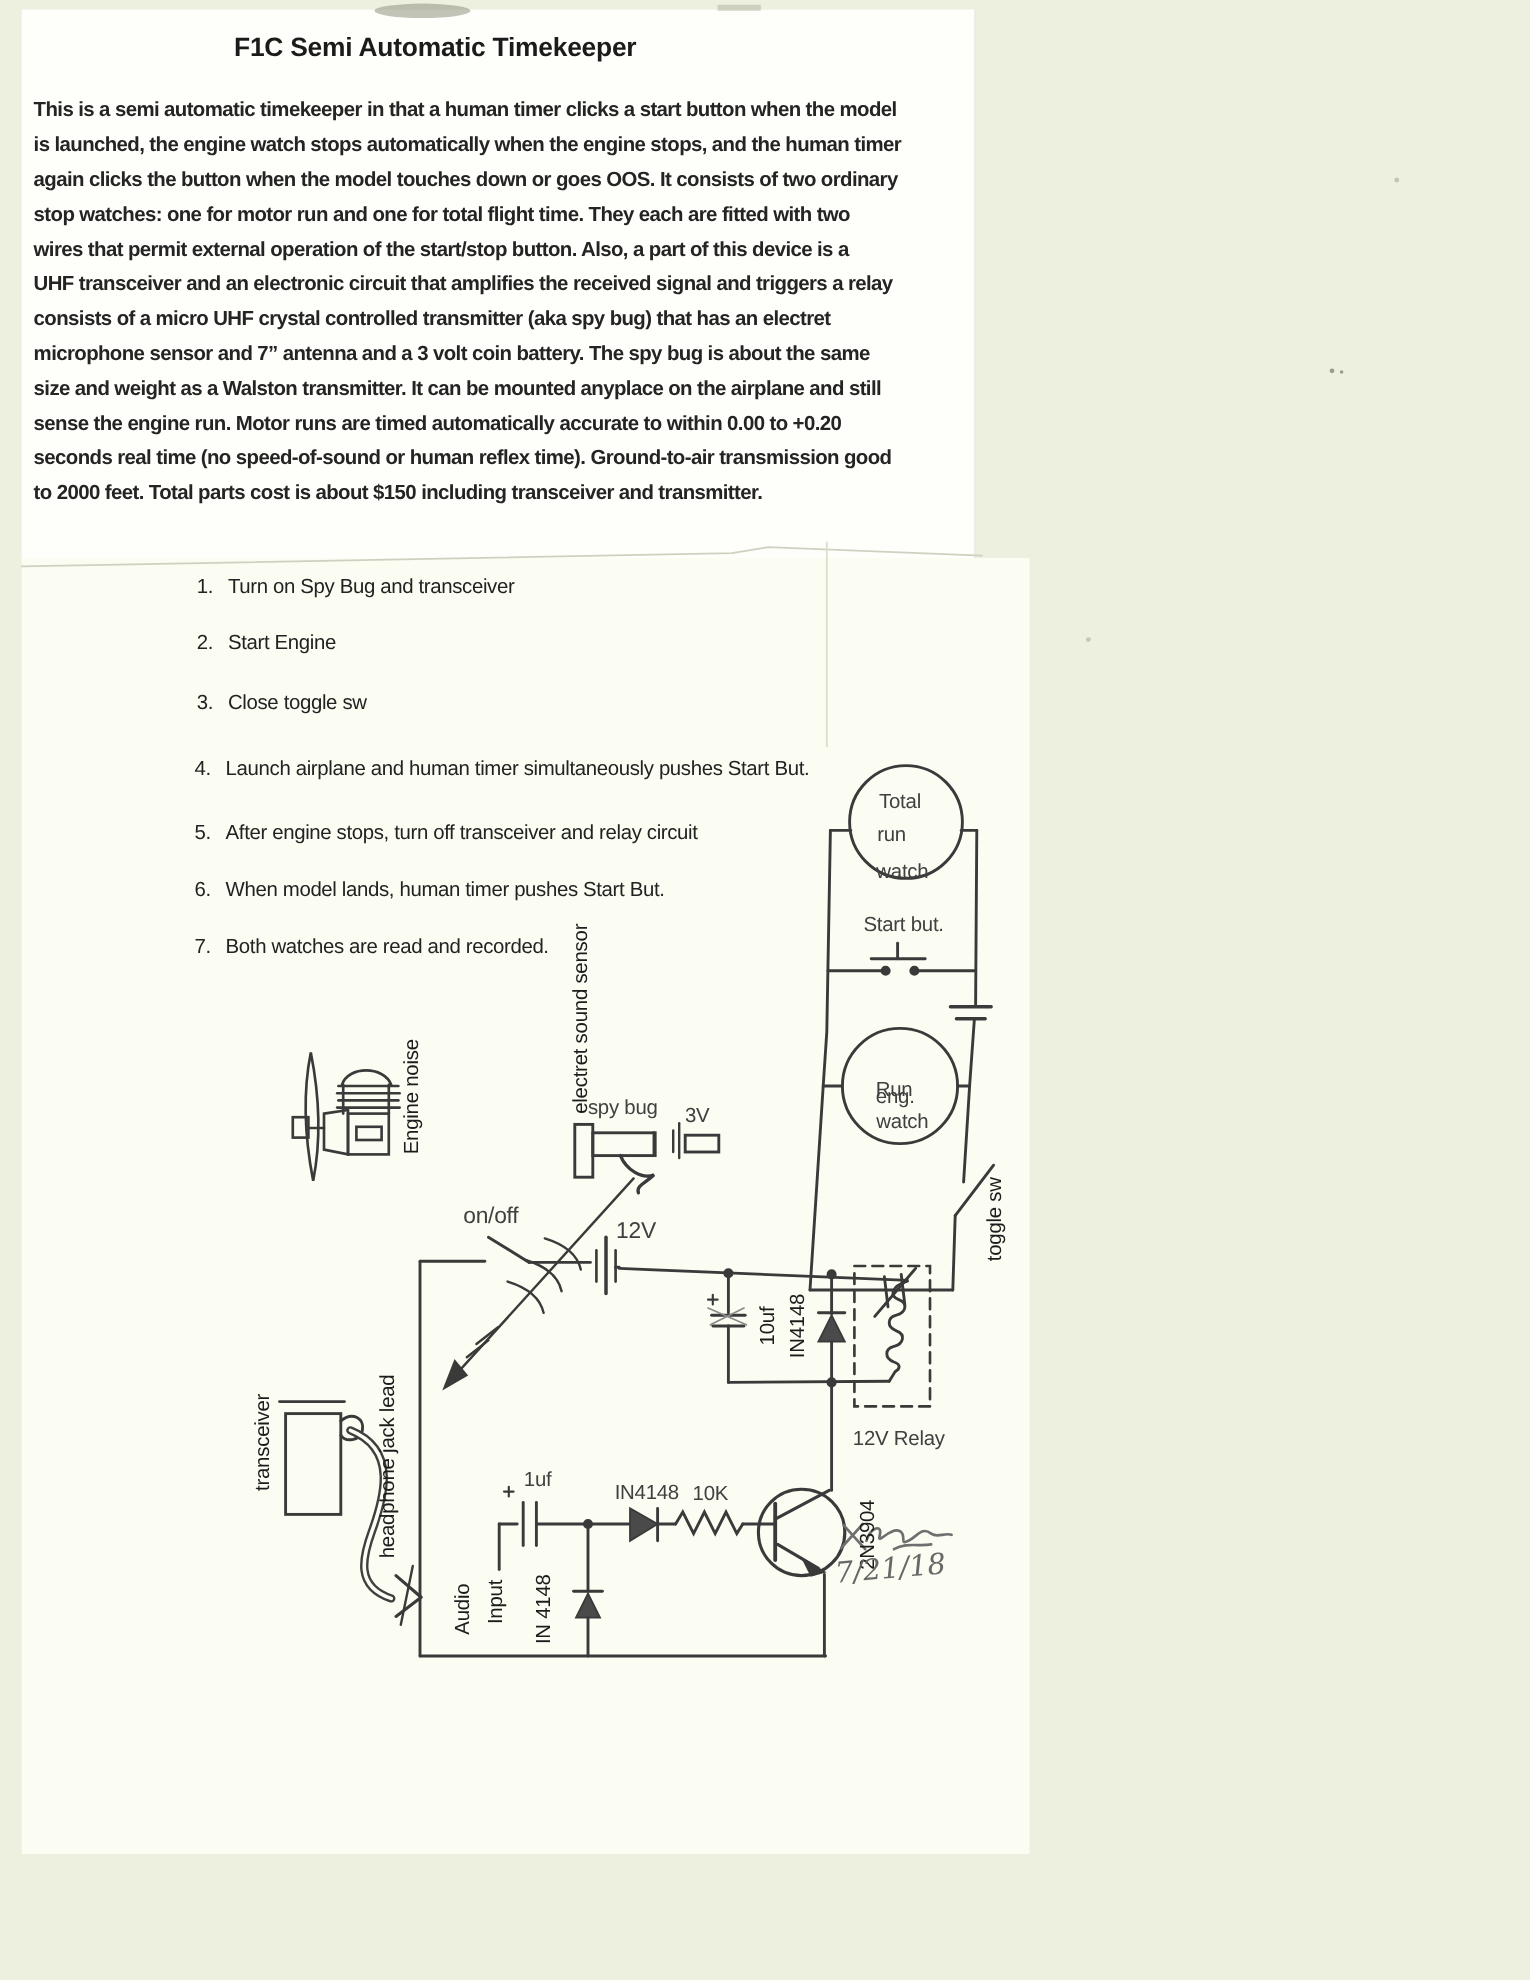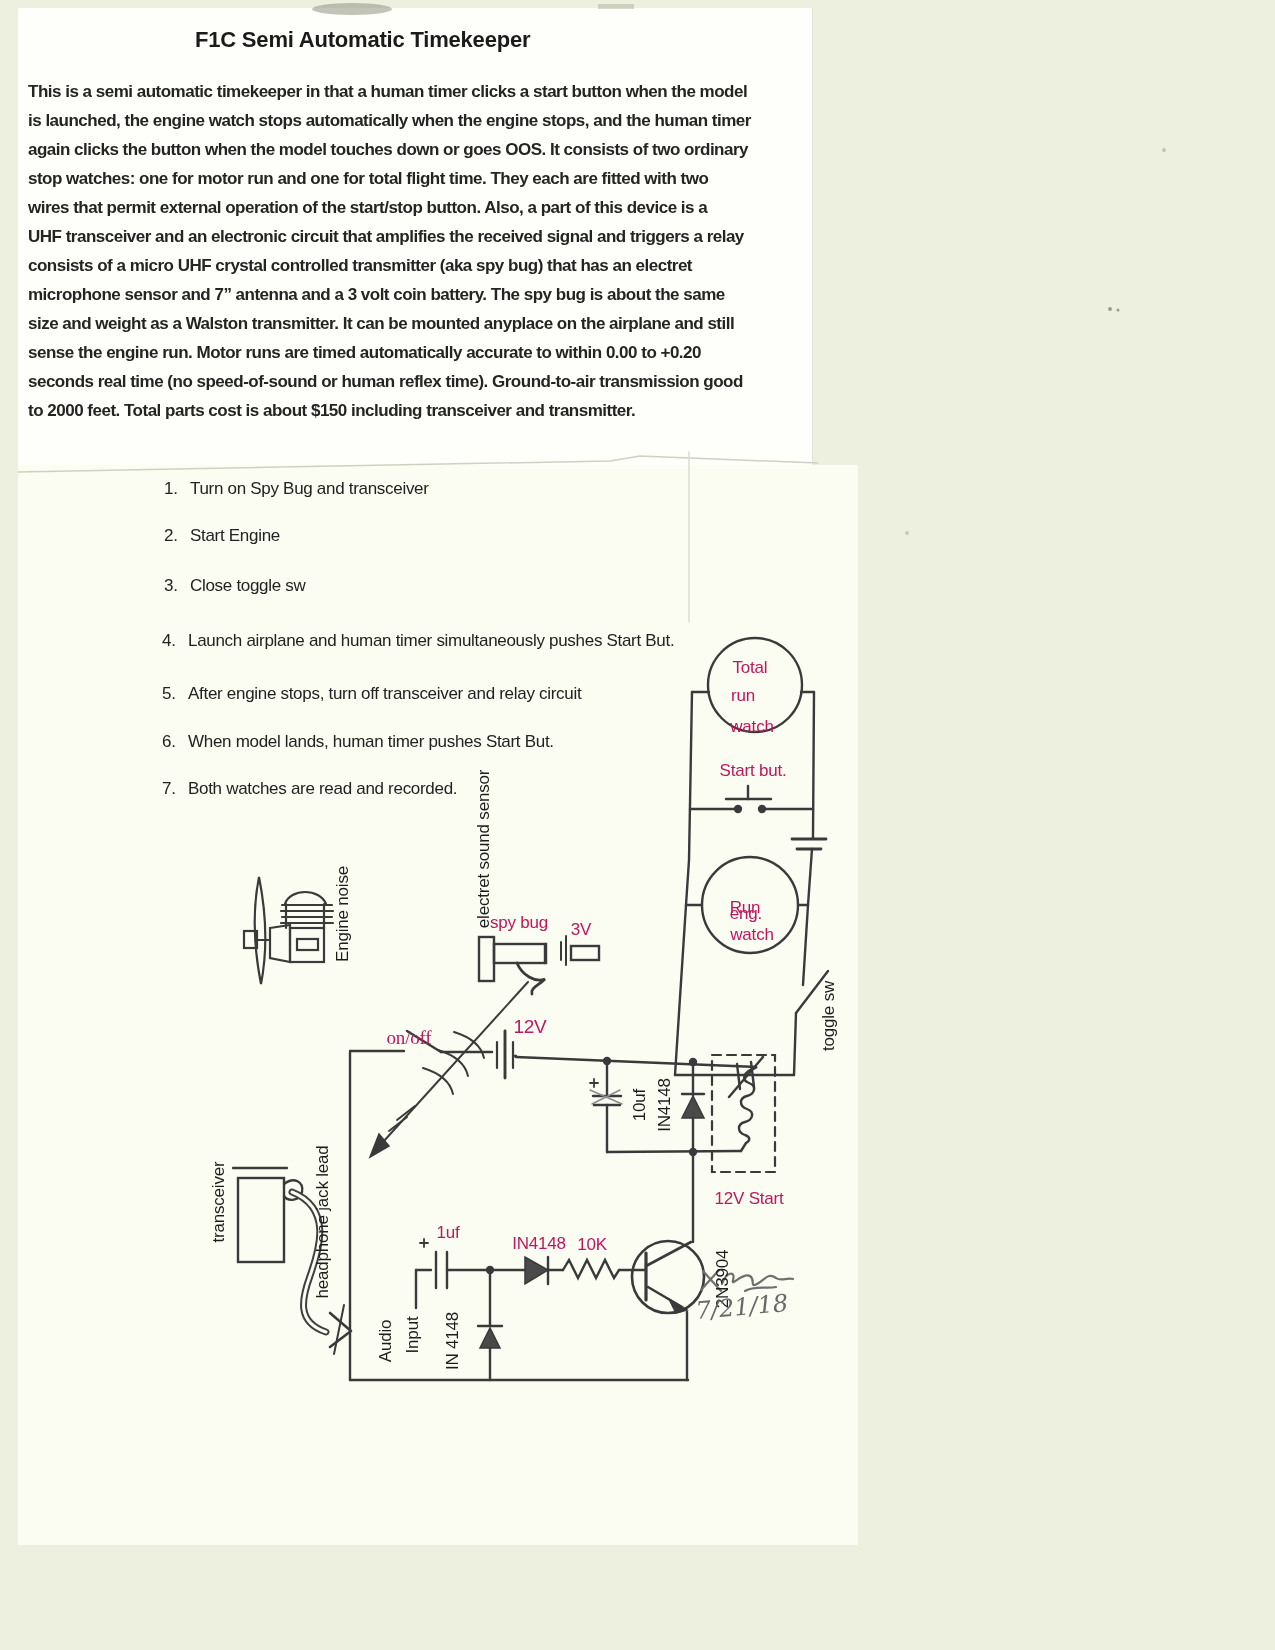"Total" .dlabel { color: #be185d -> #404040 }
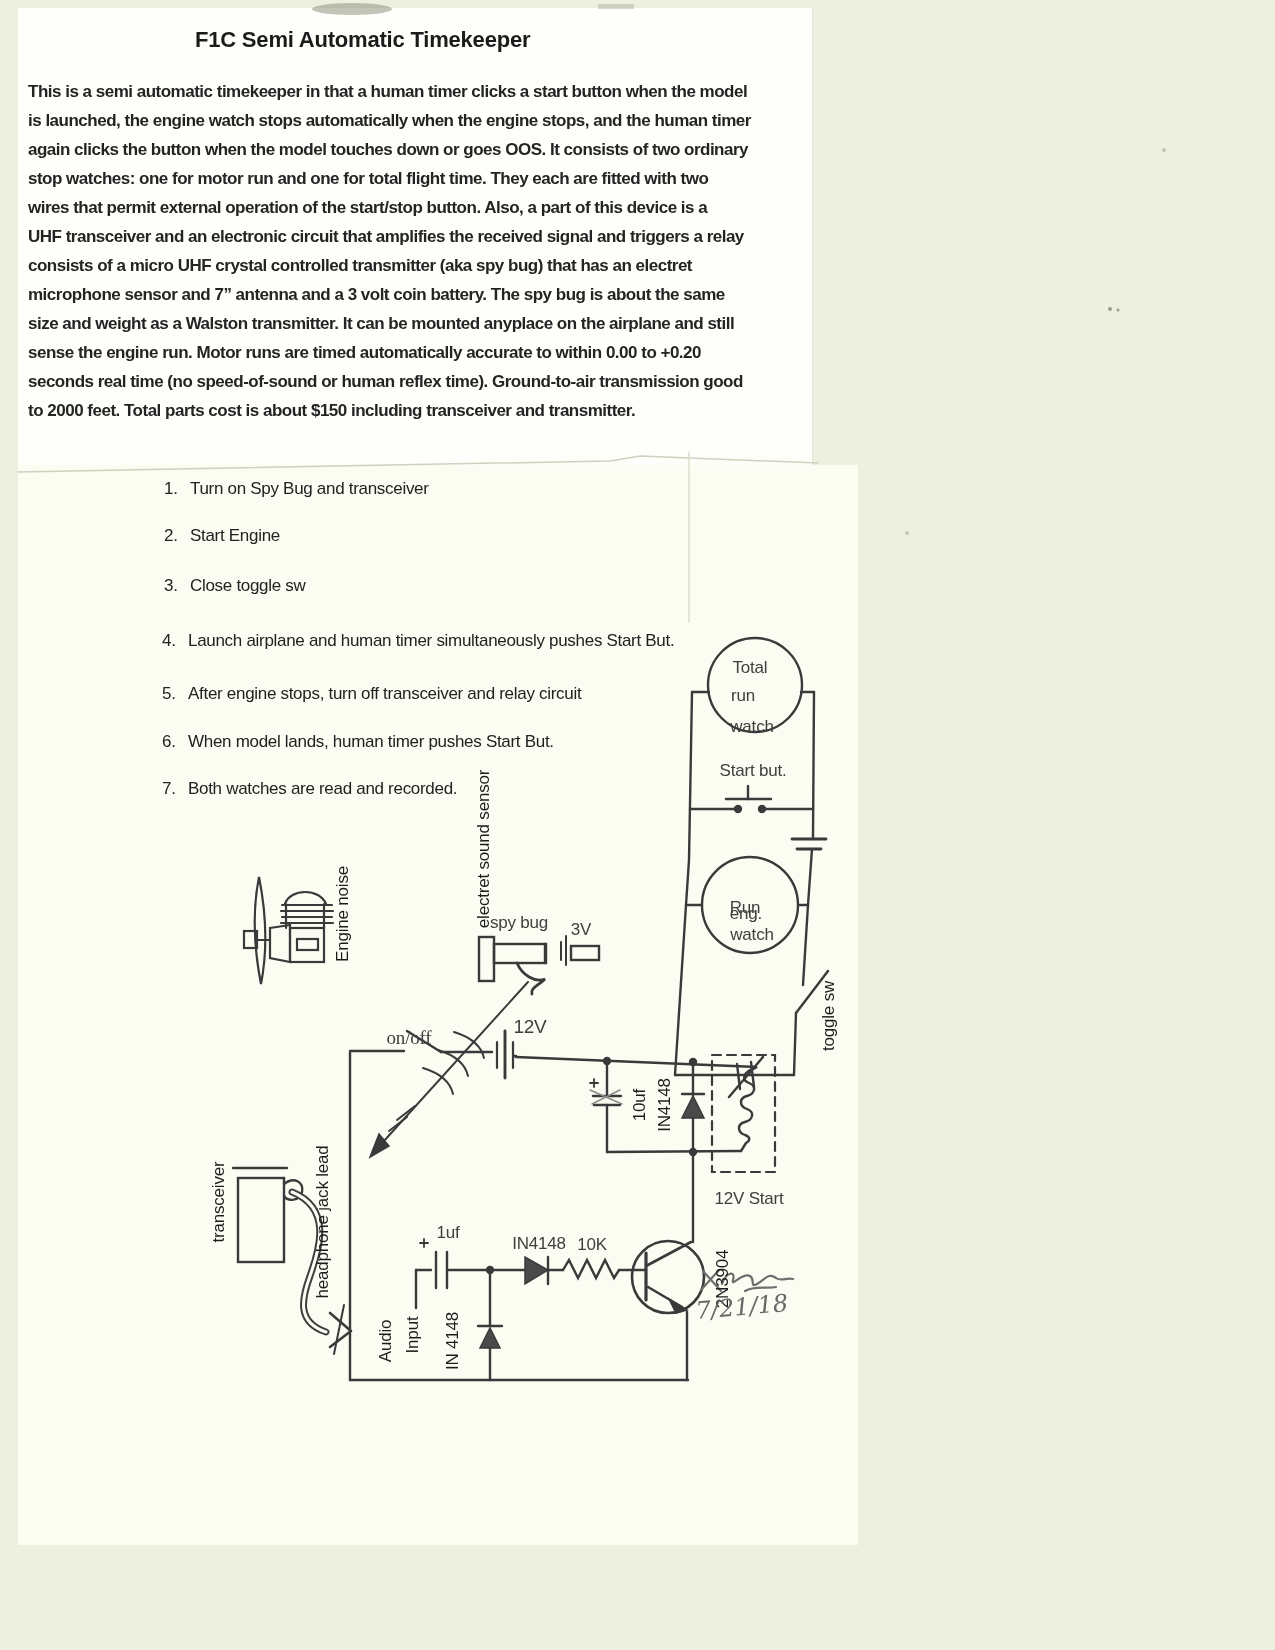"on/off" div.dlabel { font-family: Liberation Serif, serif -> none; top: 1038px -> 1014px }
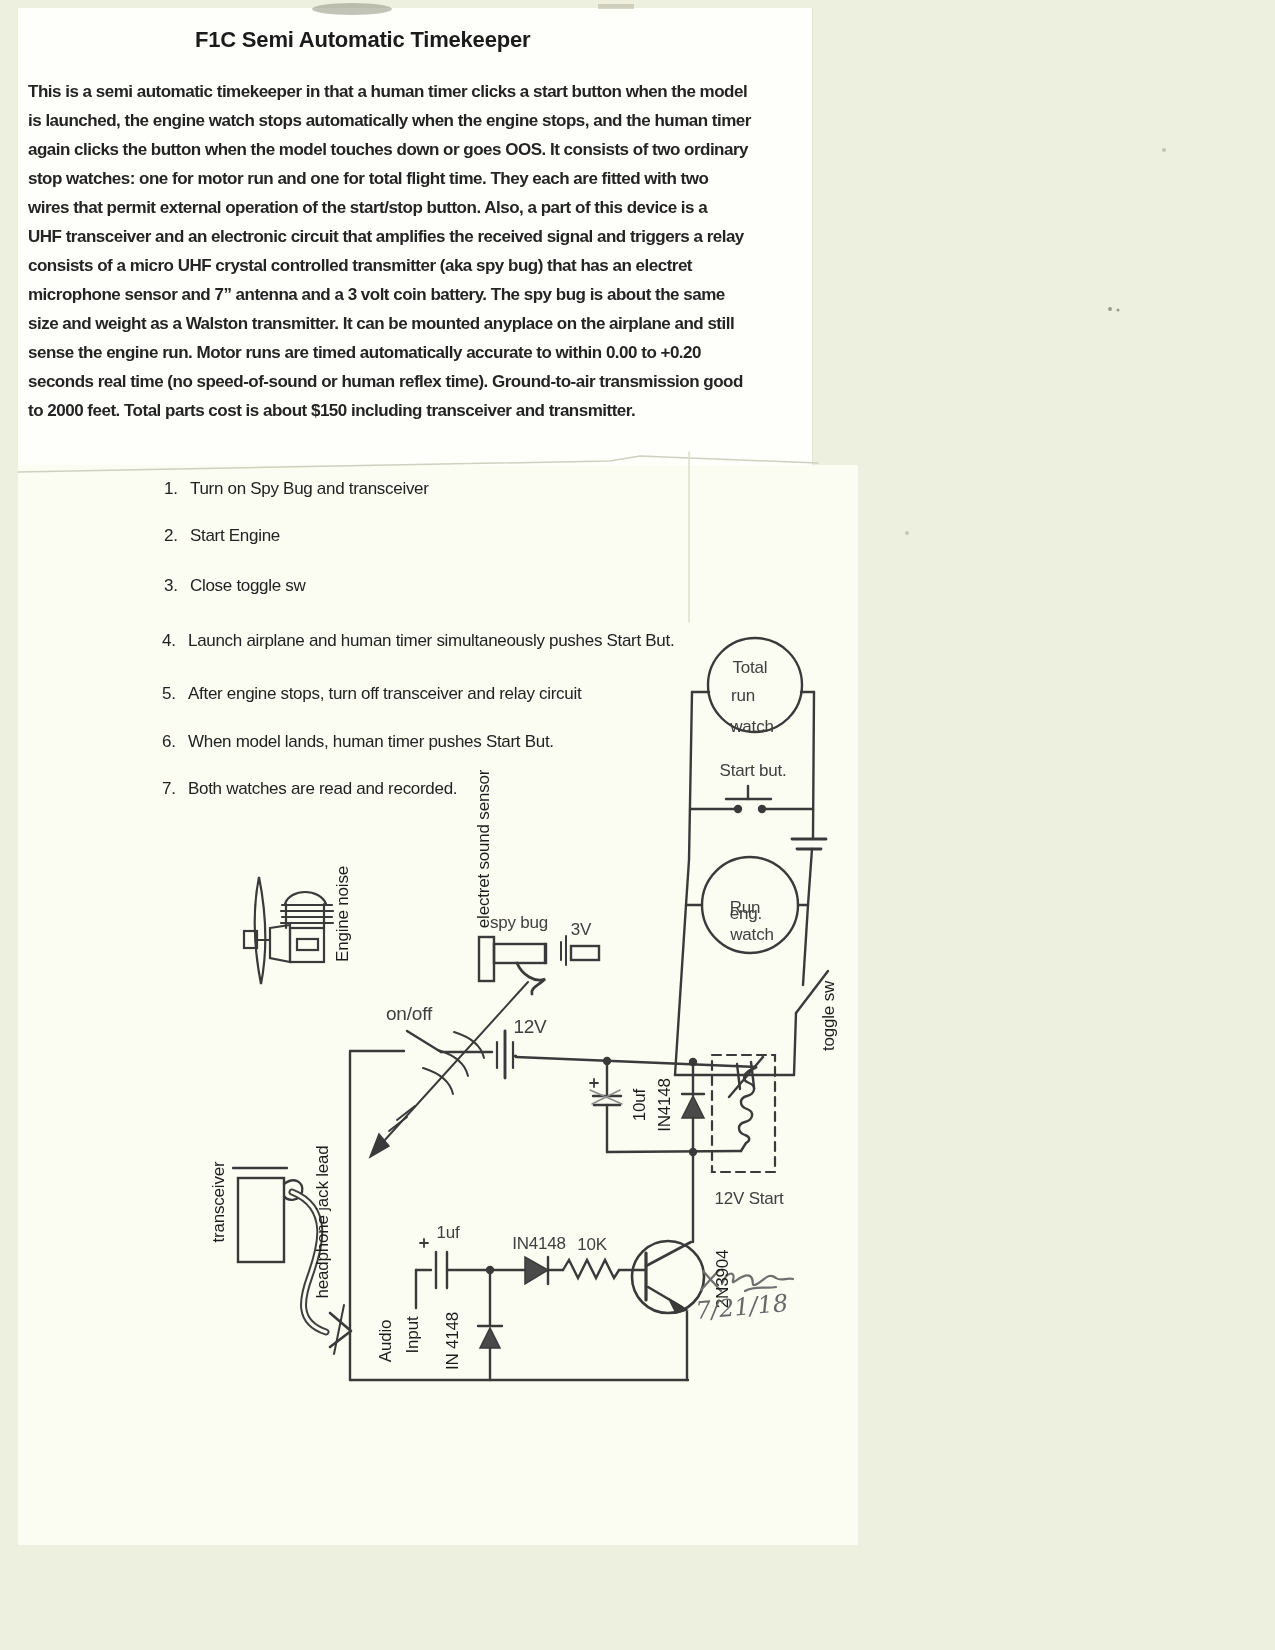"12V Start" div.dlabel { text: Start -> Relay }
